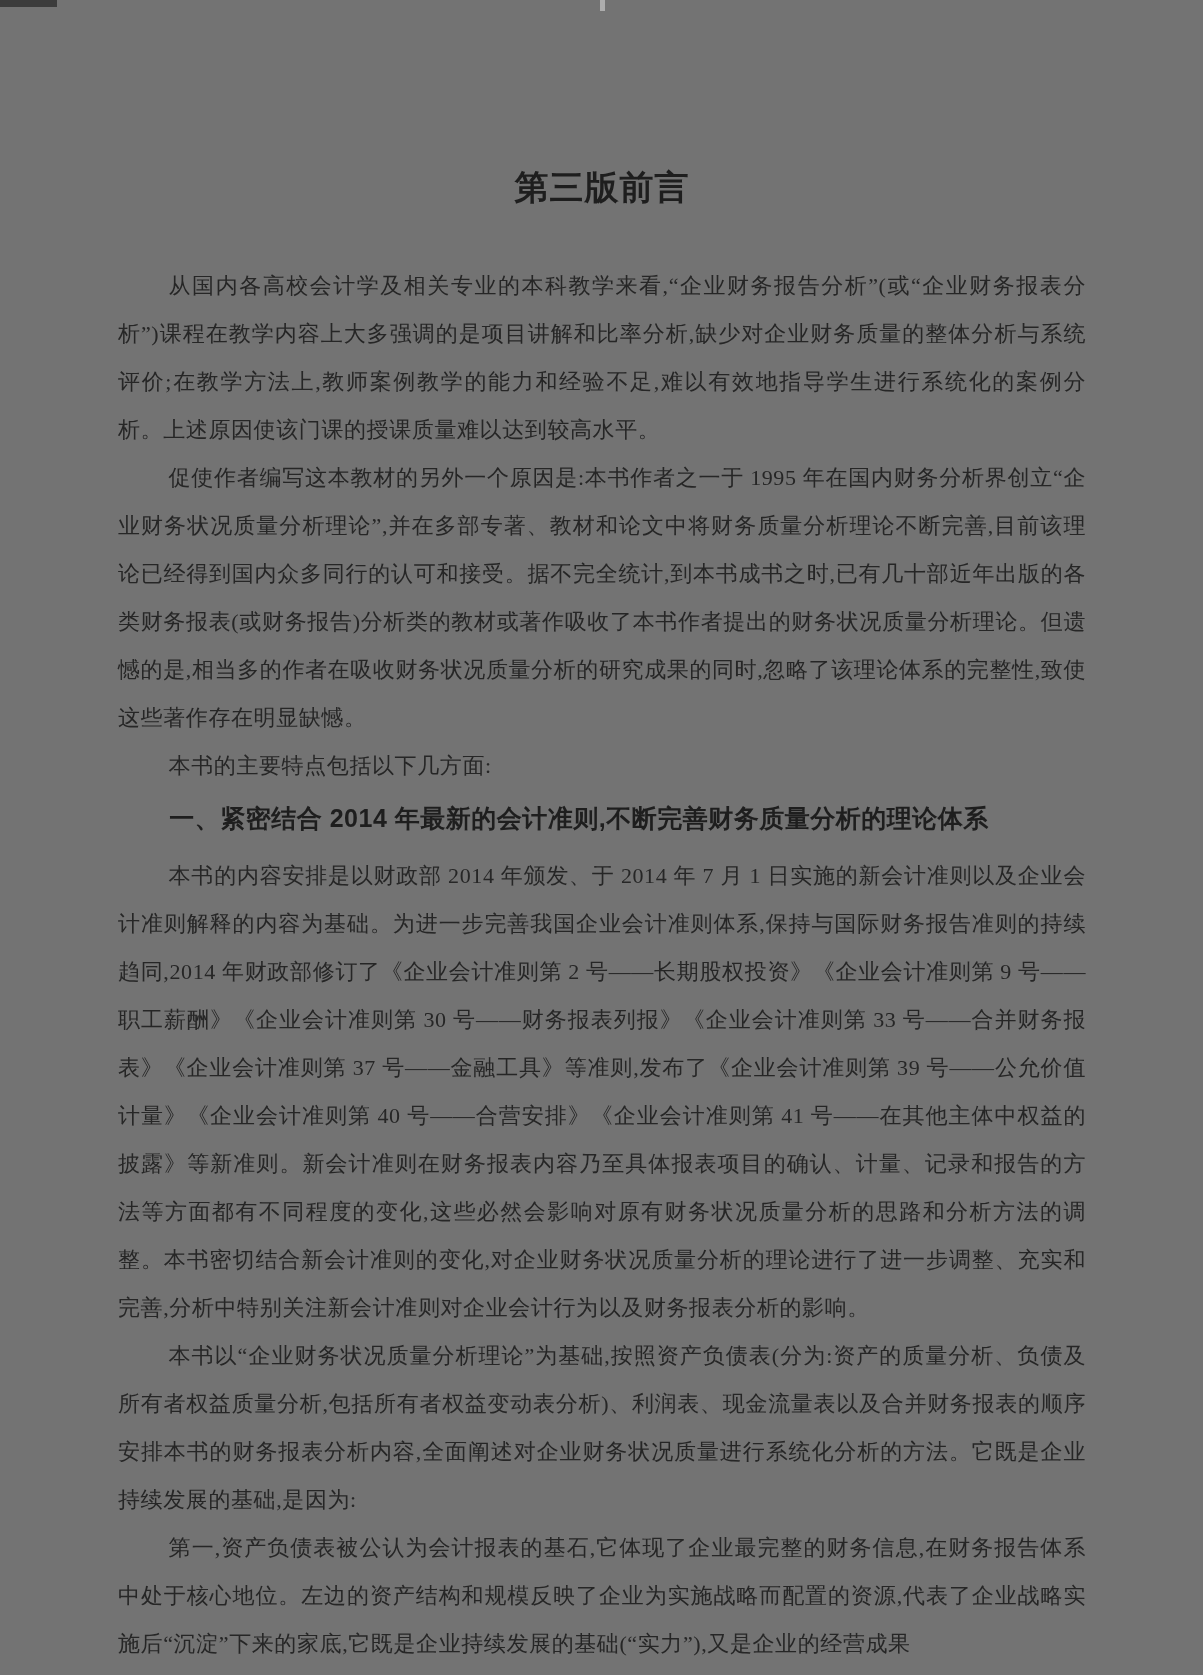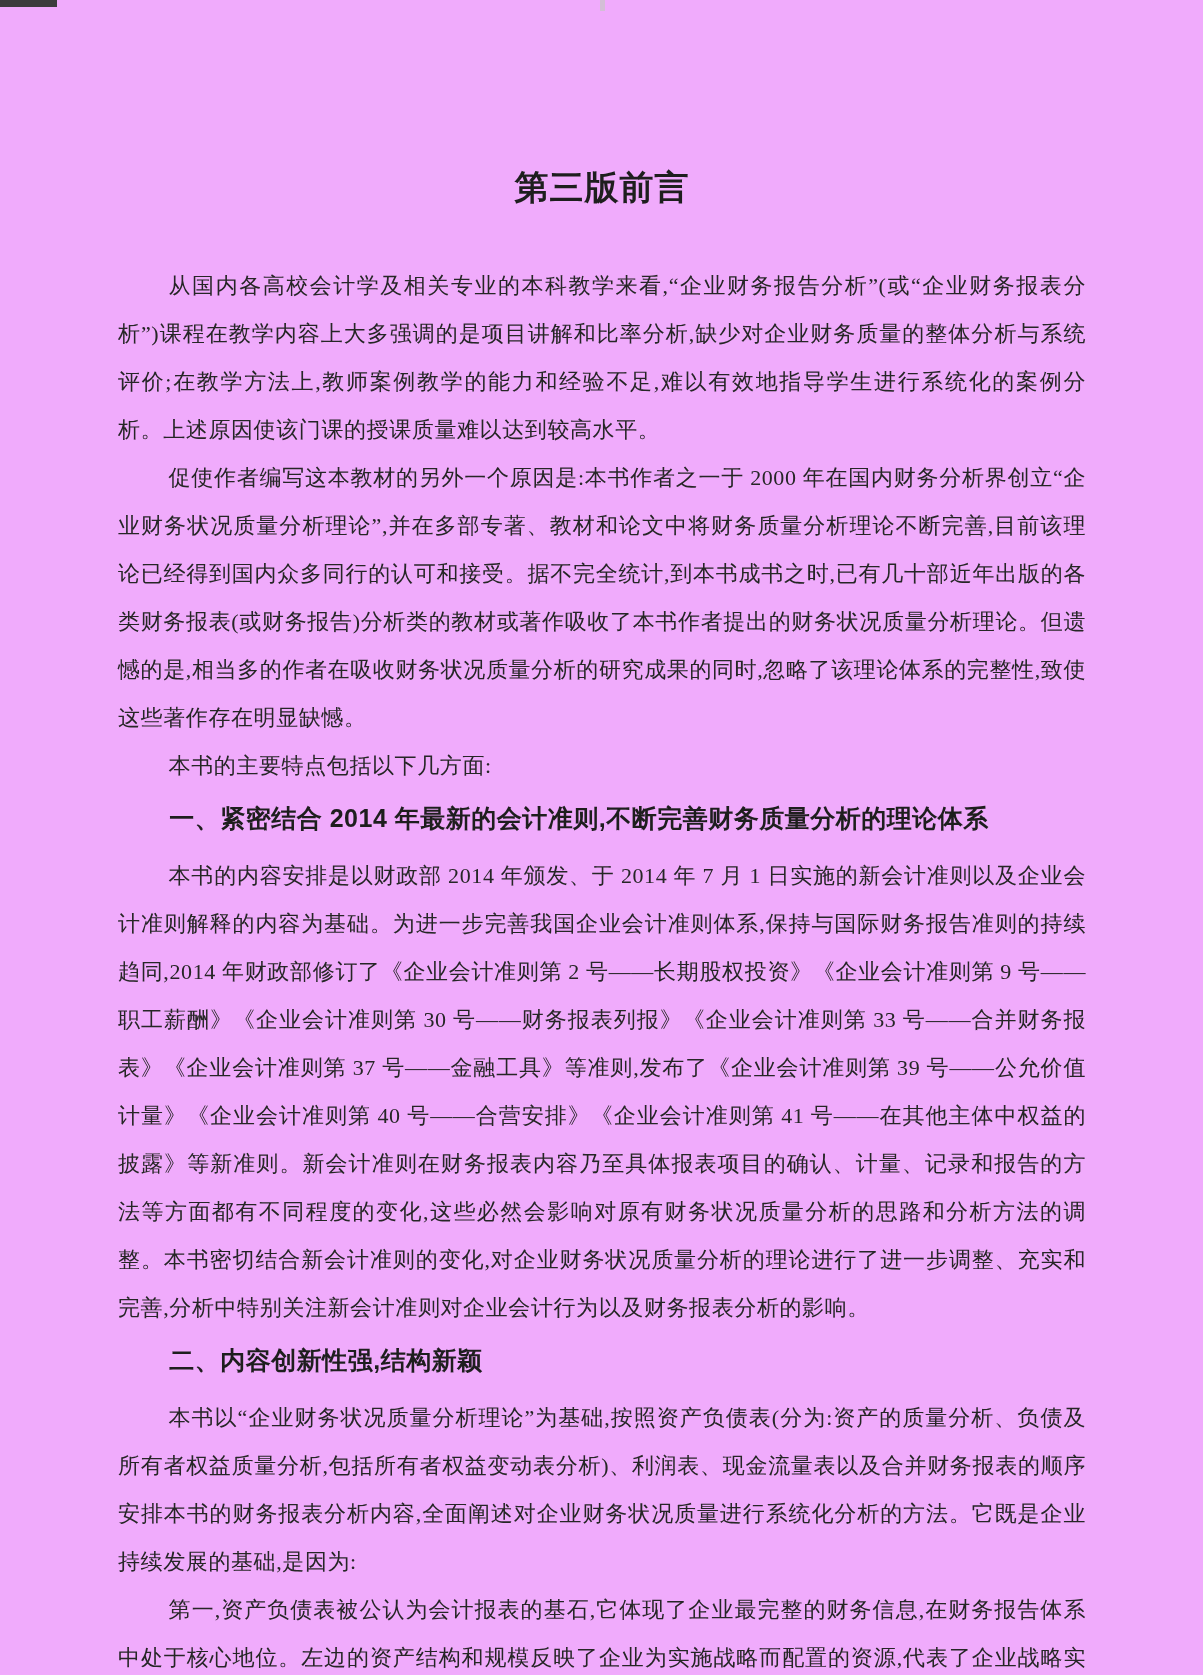"第三版前言" .page { background: #f0abfc -> #737373 }
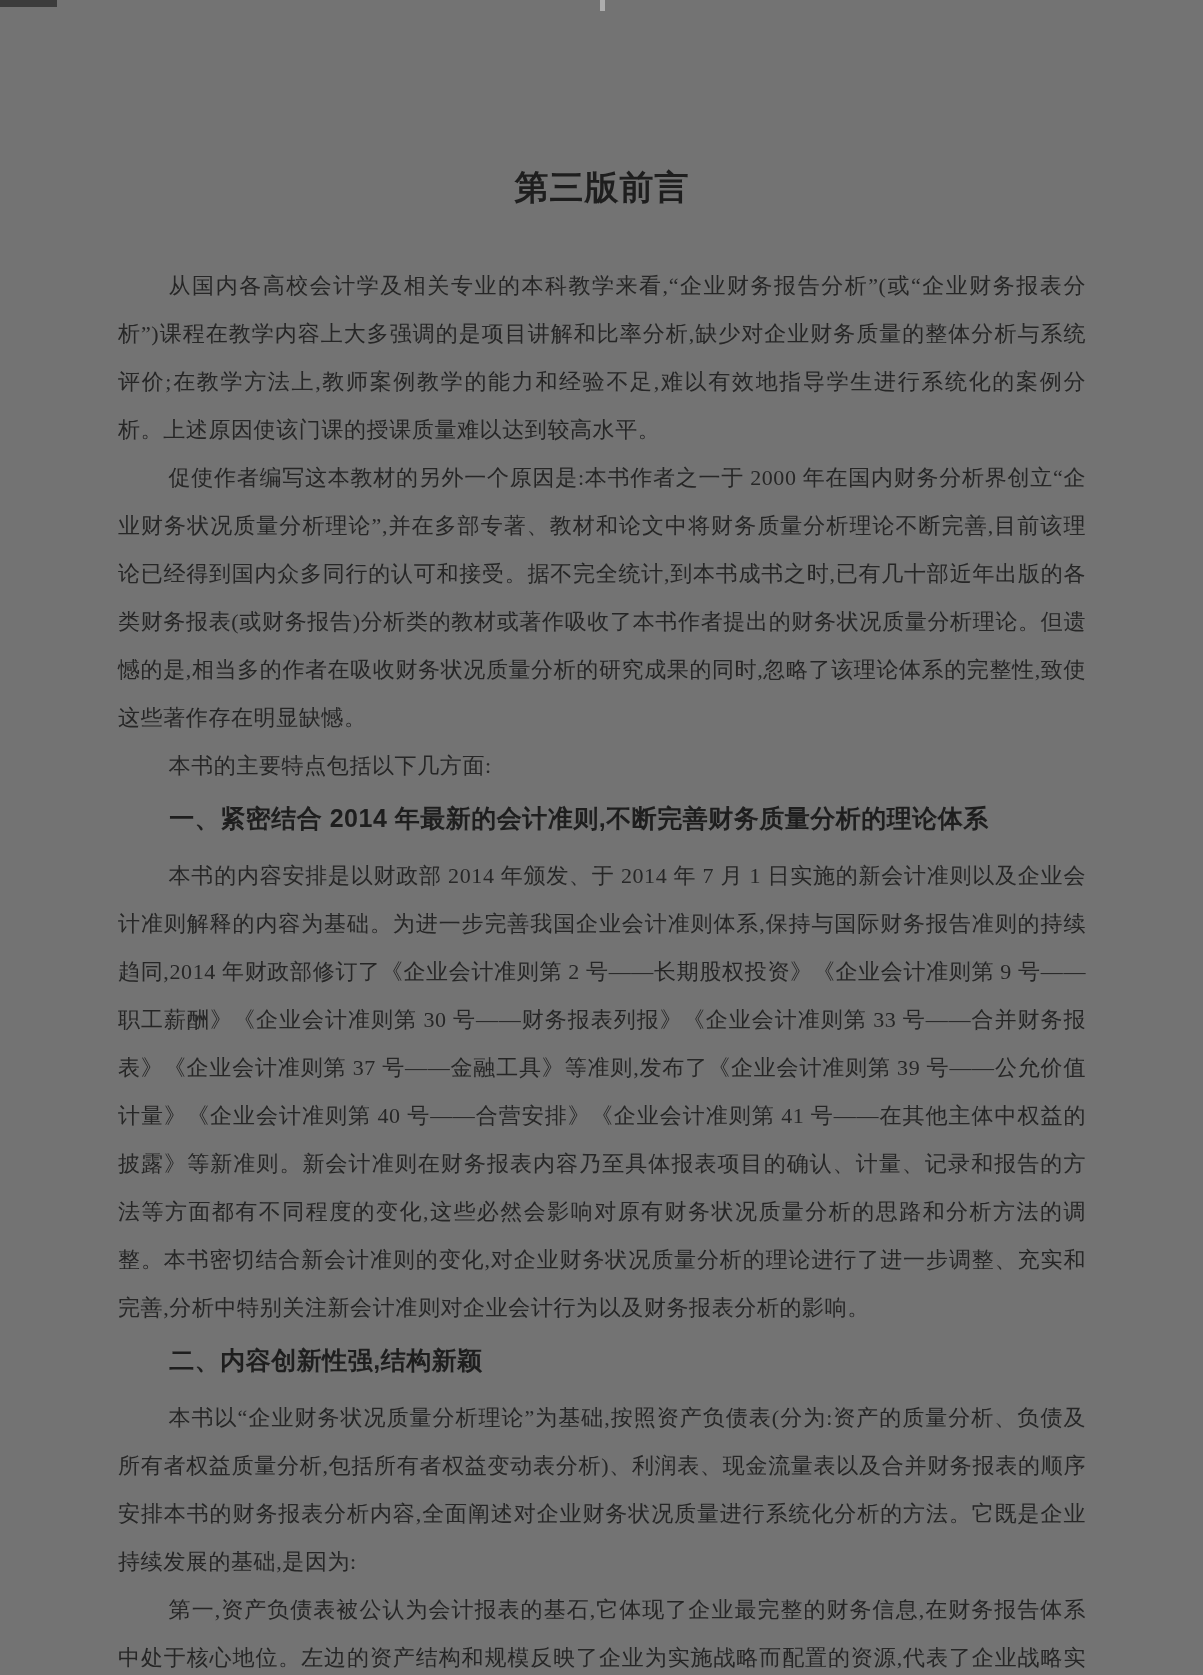"促使作者编写这本教材的另外一个原因是:本书作者之一于 2000" p.body-p { text: 2000 -> 1995 }
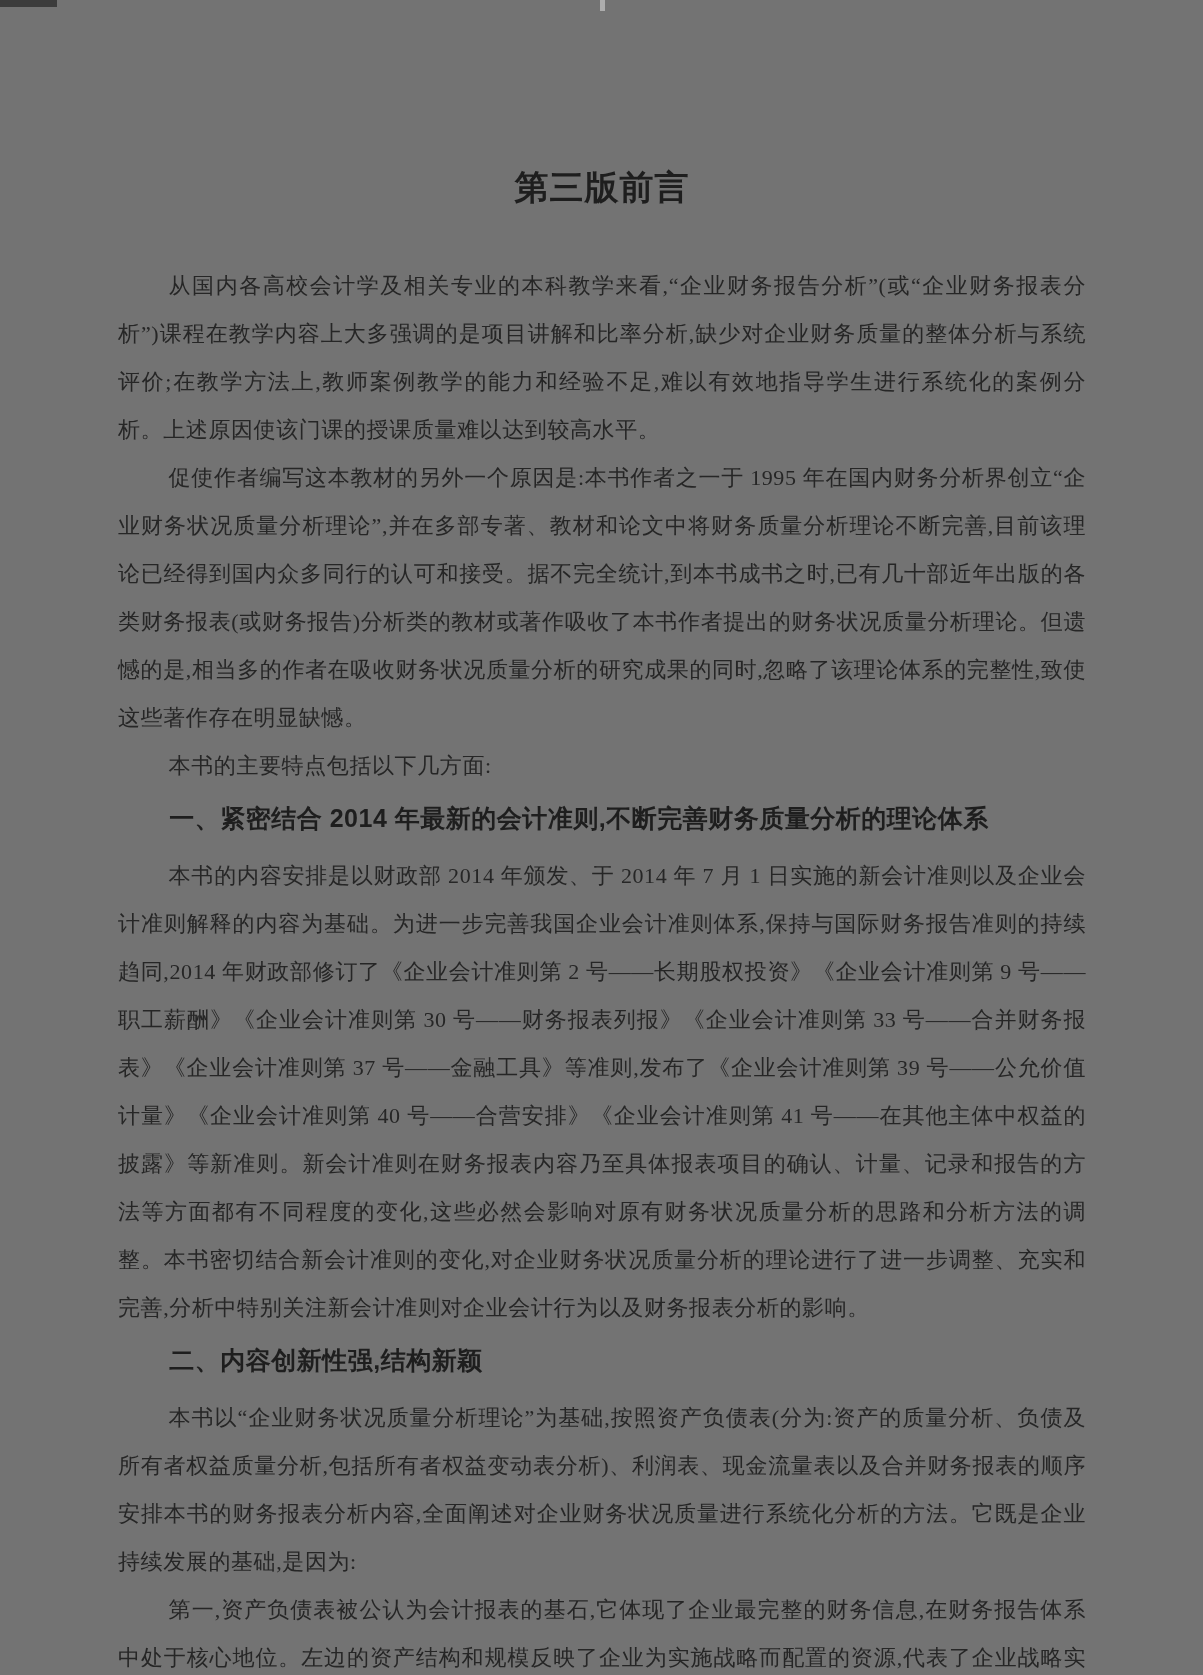"二、内容创新性强,结构新颖" h2.section-heading { html: <h2>二、内容创新性强,结构新颖</h2> -> none }
